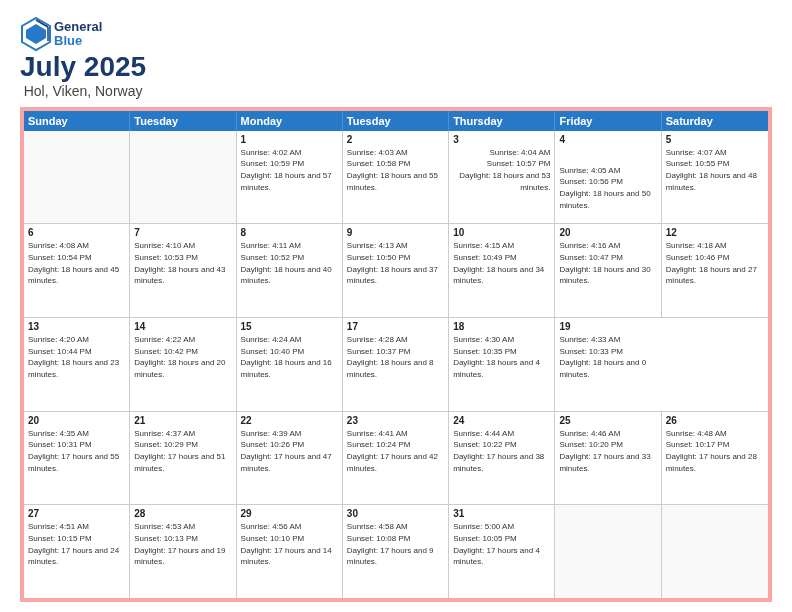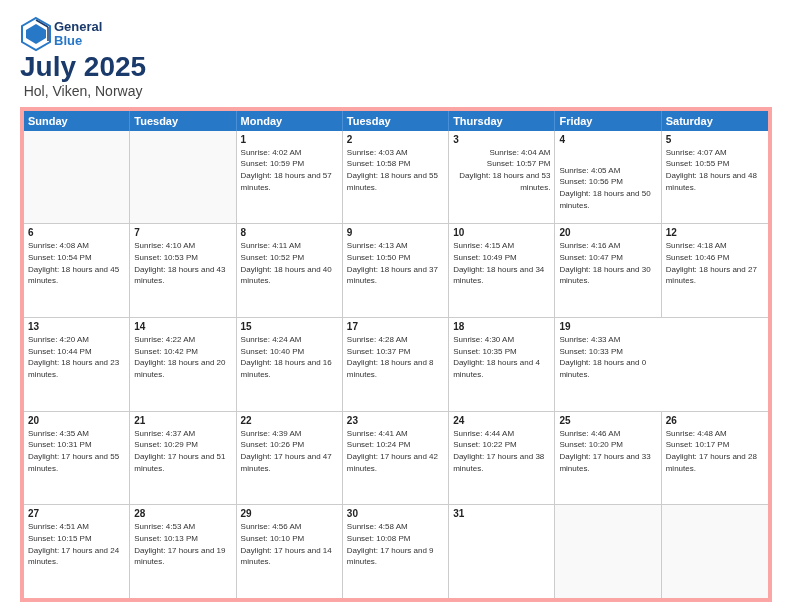"Sunrise: 5:00 AM" div.sun-info { html: none -> <div>Sunrise: 5:00 AM Sunset: 10:05 PM Daylight: 17 hours and 4 minutes.</div> }
